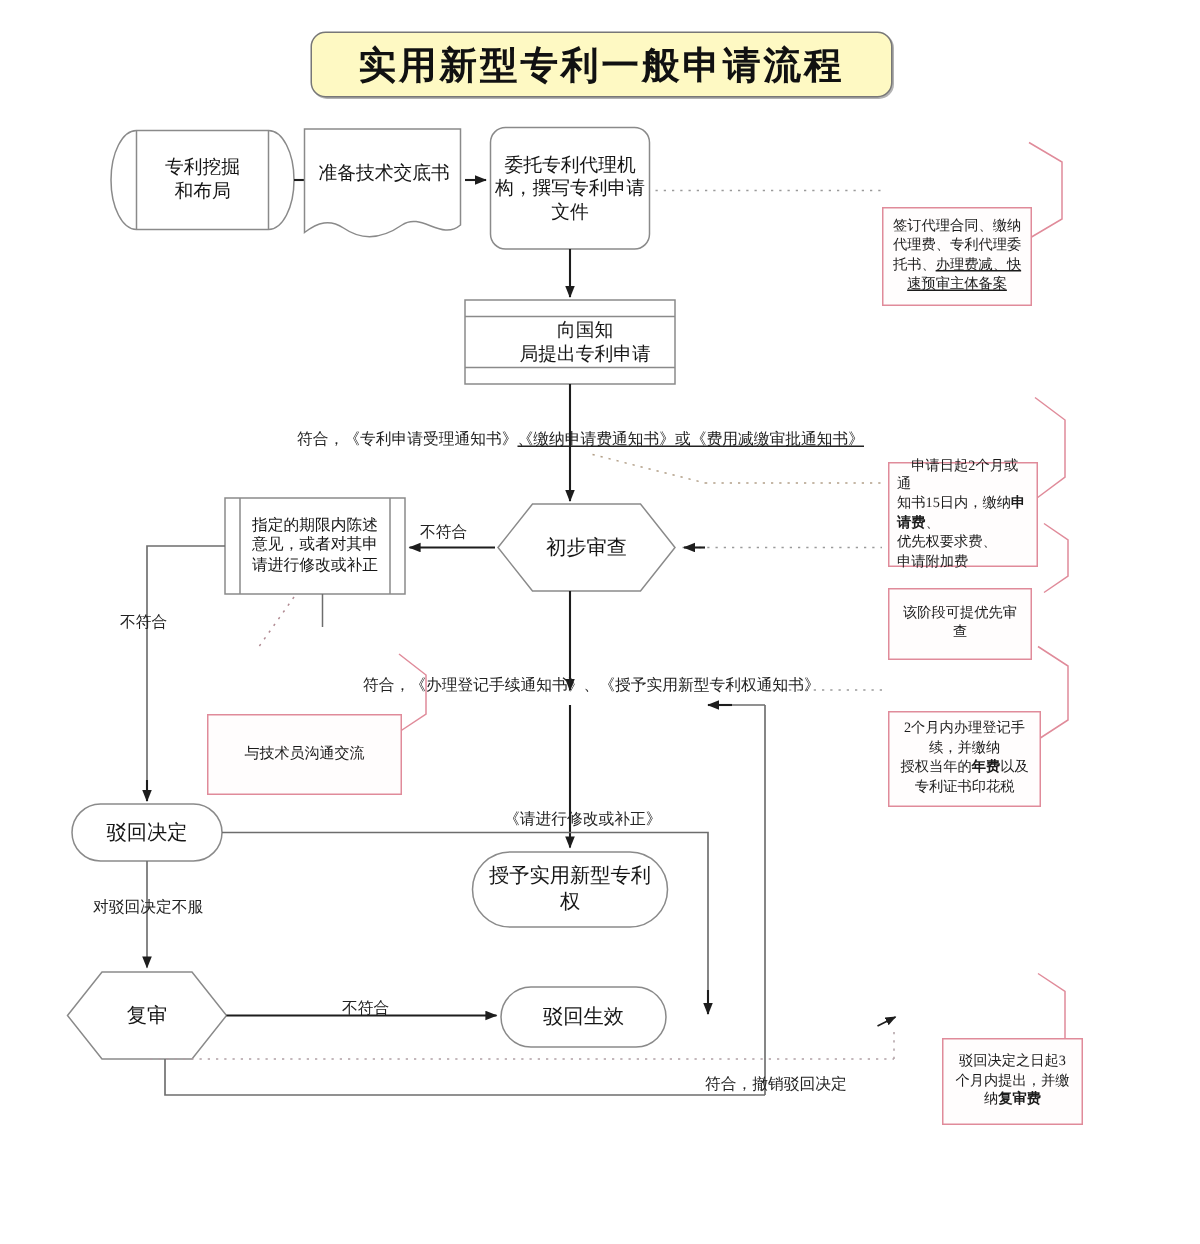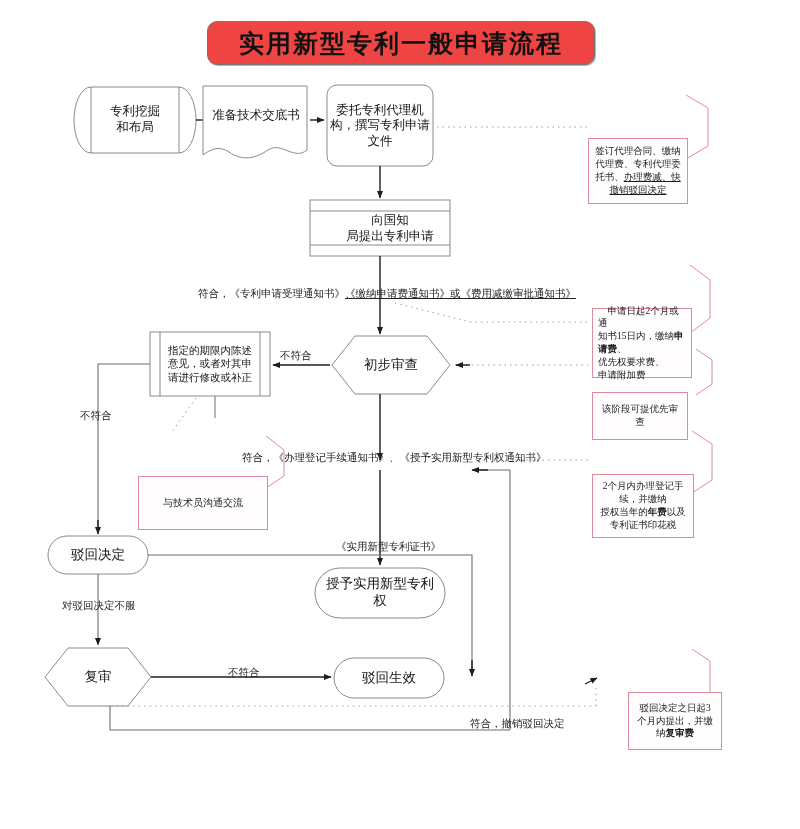"实用新型专利一般申请流程" .title-box { background: #ef4444 -> #fef9c3 }
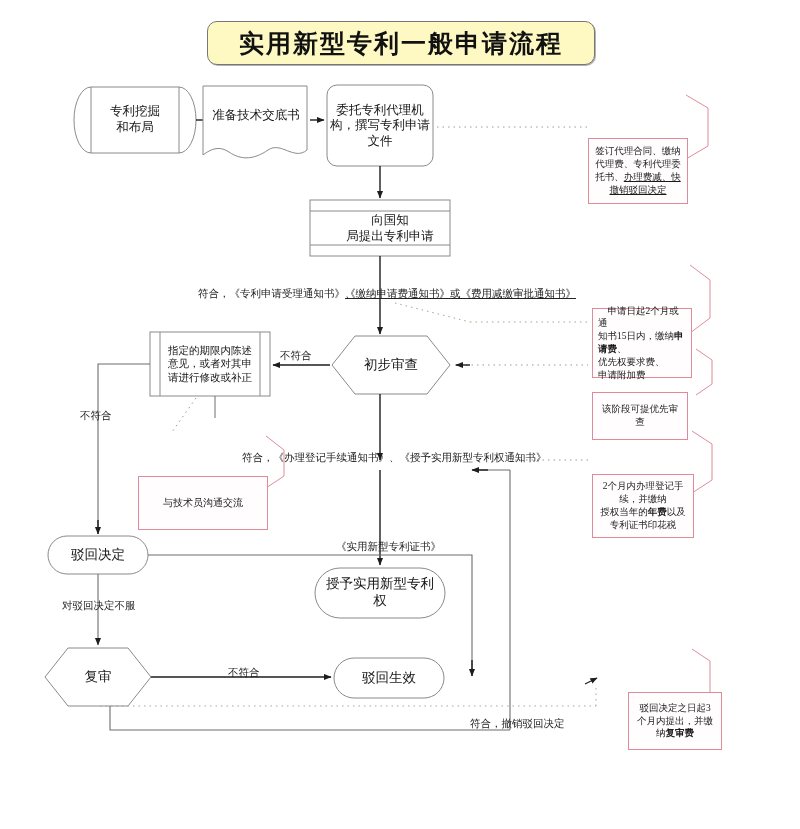"撤销驳回决定" span.u { text: 撤销驳回决定 -> 速预审主体备案 }
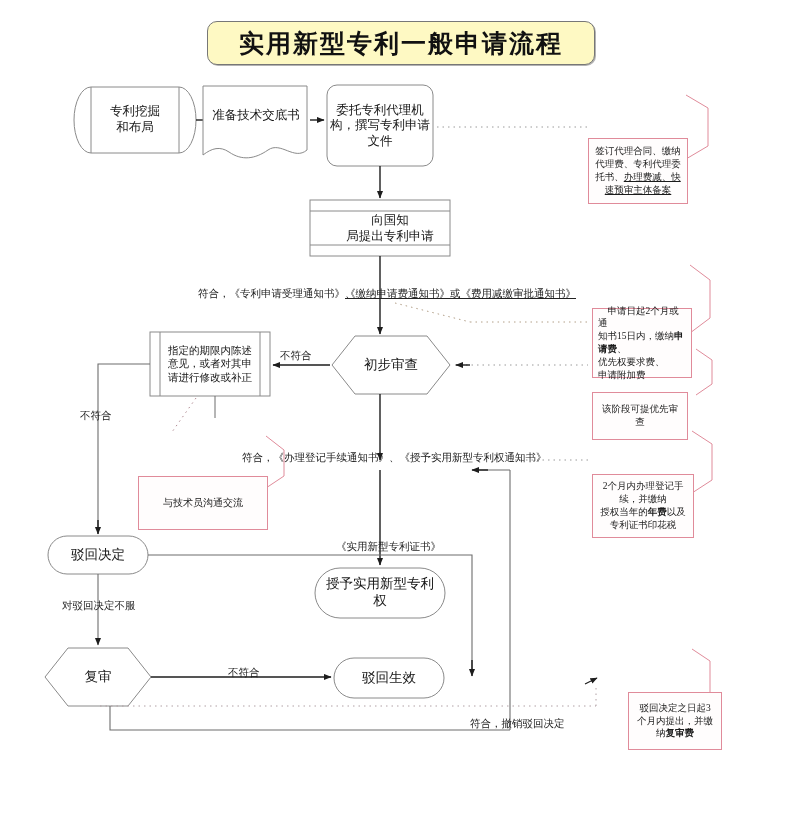"《实用新型专利证书》" div.elabel { text: 实用新型专利证书 -> 请进行修改或补正 }
